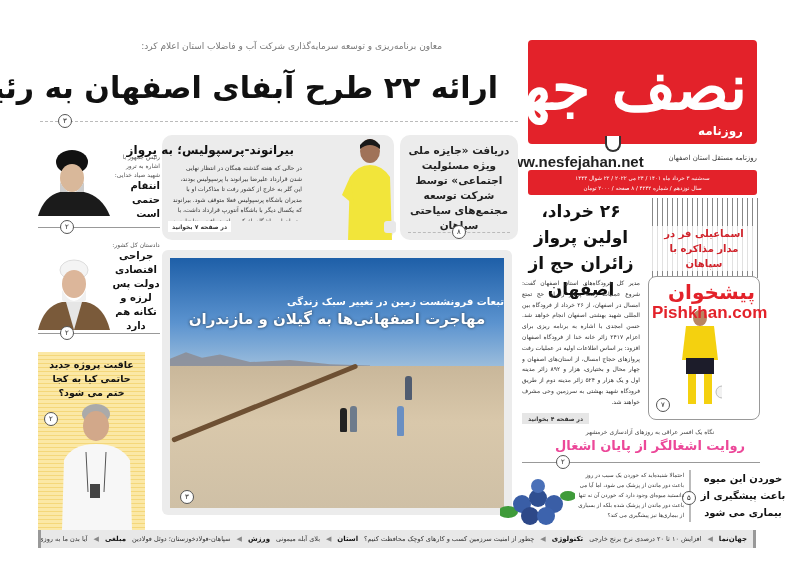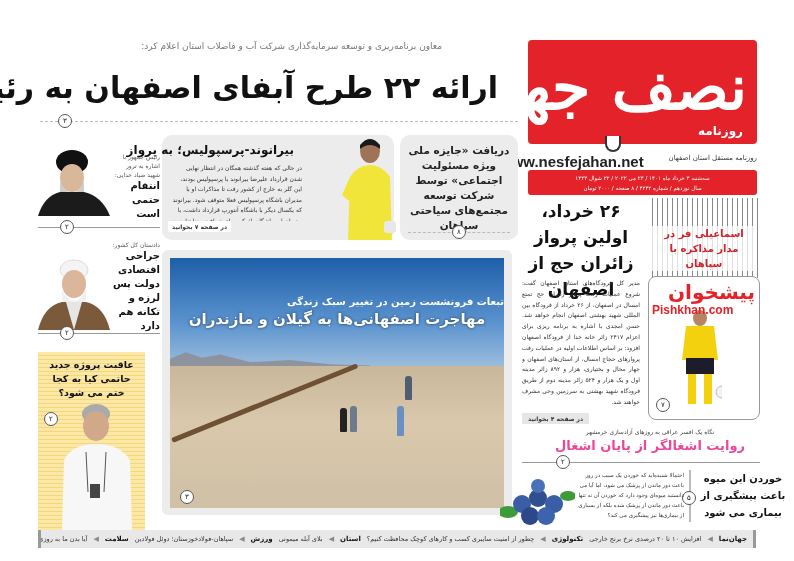"جراحی اقتصادی دولت پس لرزه" .mohseni-text { text-align: right -> center }
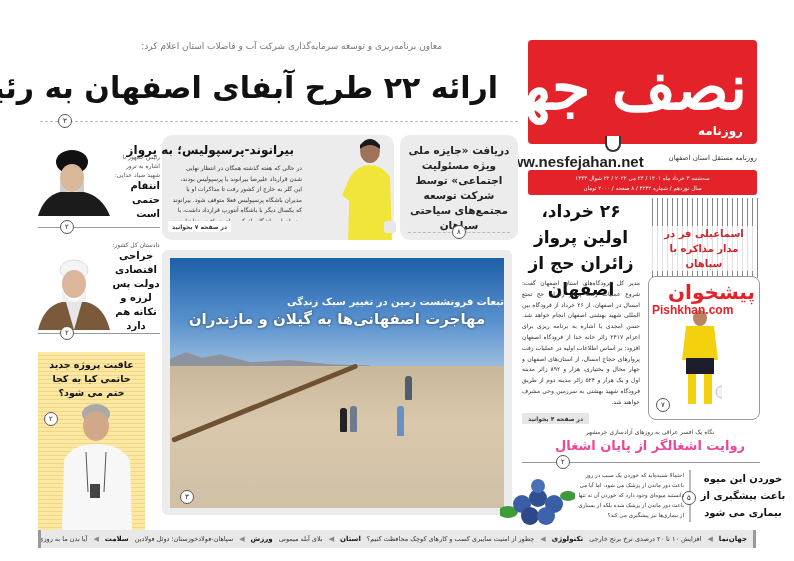"Pishkhan.com" .watermark-en { font-size: 12px -> 17px }
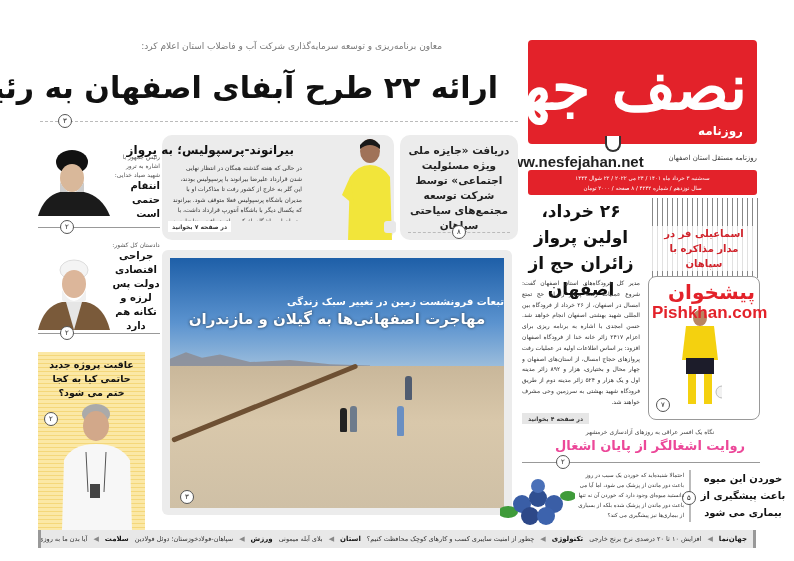"سلامت" span.sec { text: سلامت -> مبلغی }
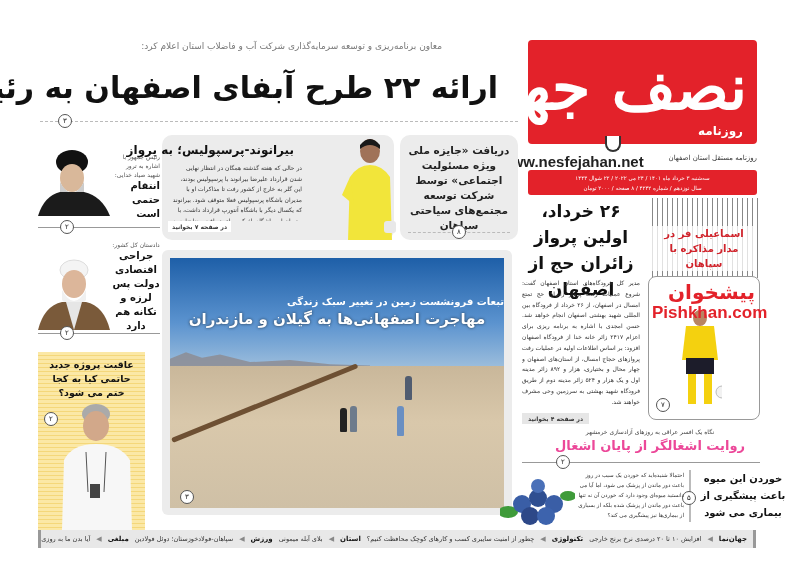"چطور از امنیت سایبری کسب" span { text: سایبری -> سرزمین }
